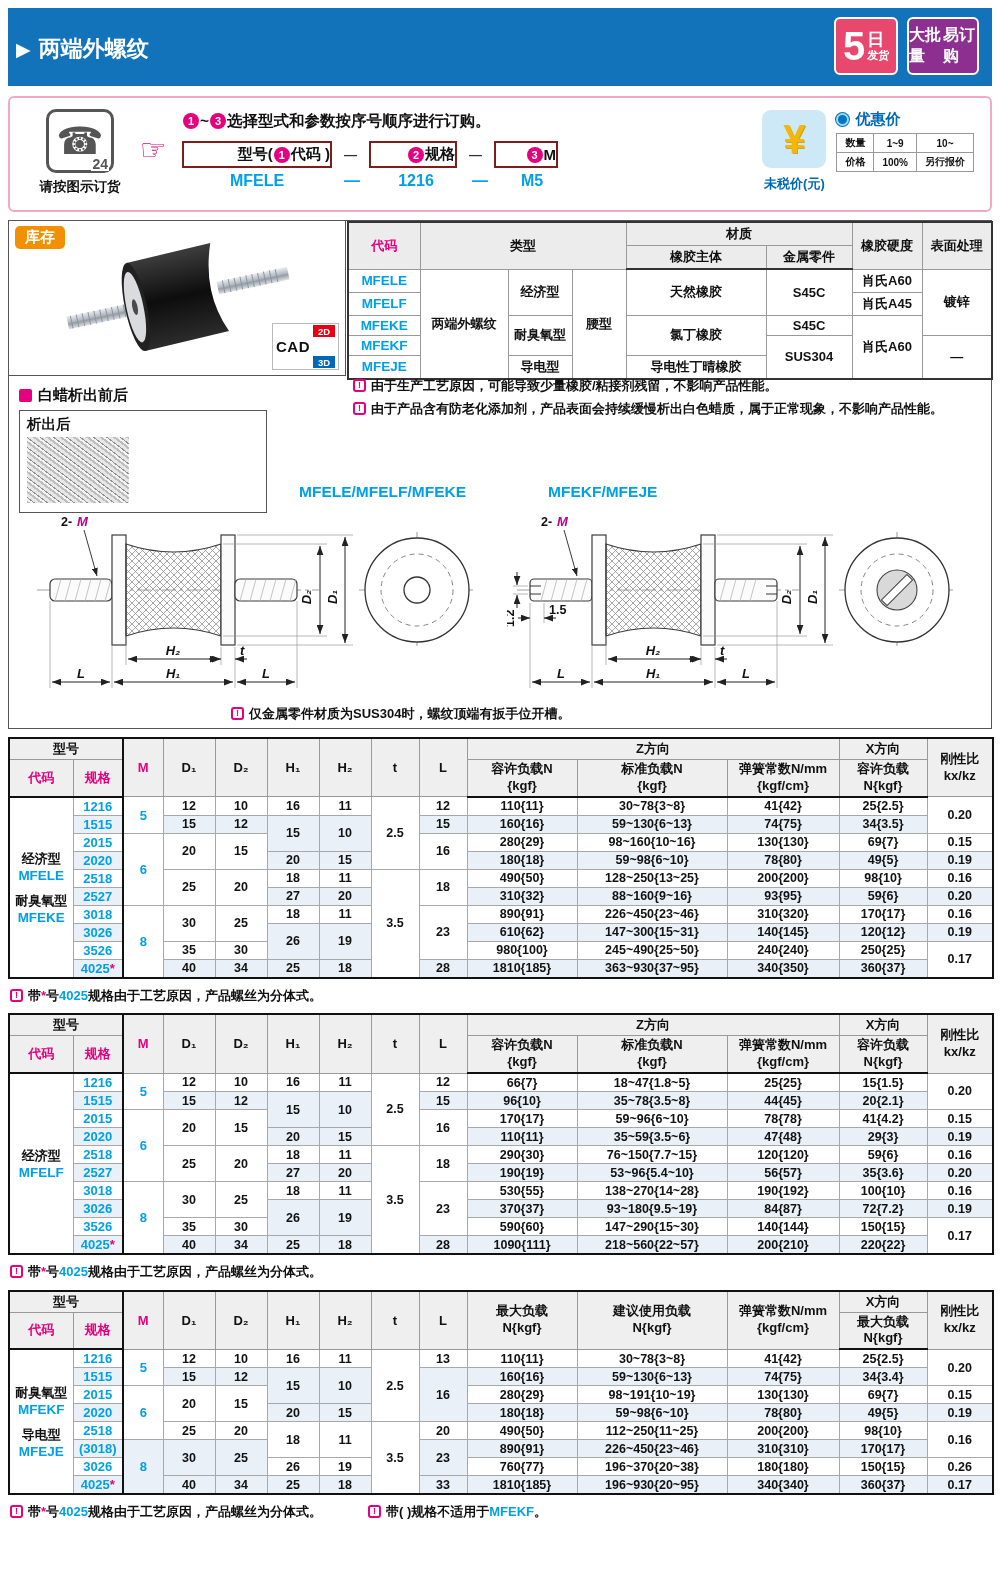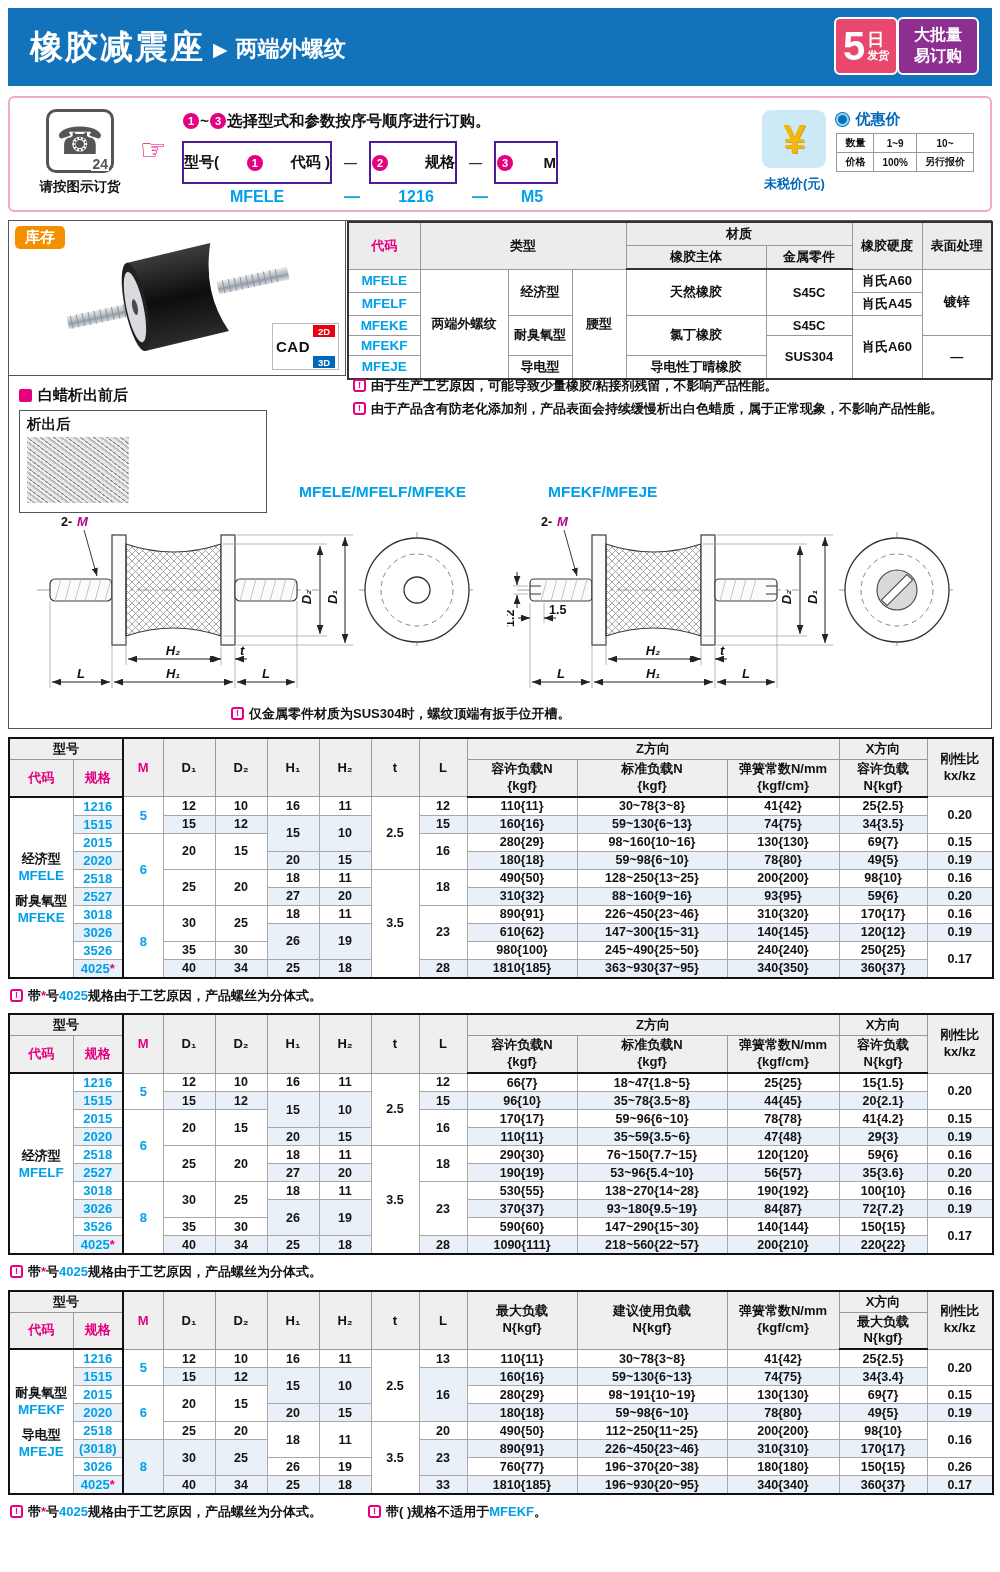"橡胶减震座" span.tb-title { html: <span>橡胶减震座</span> -> none }
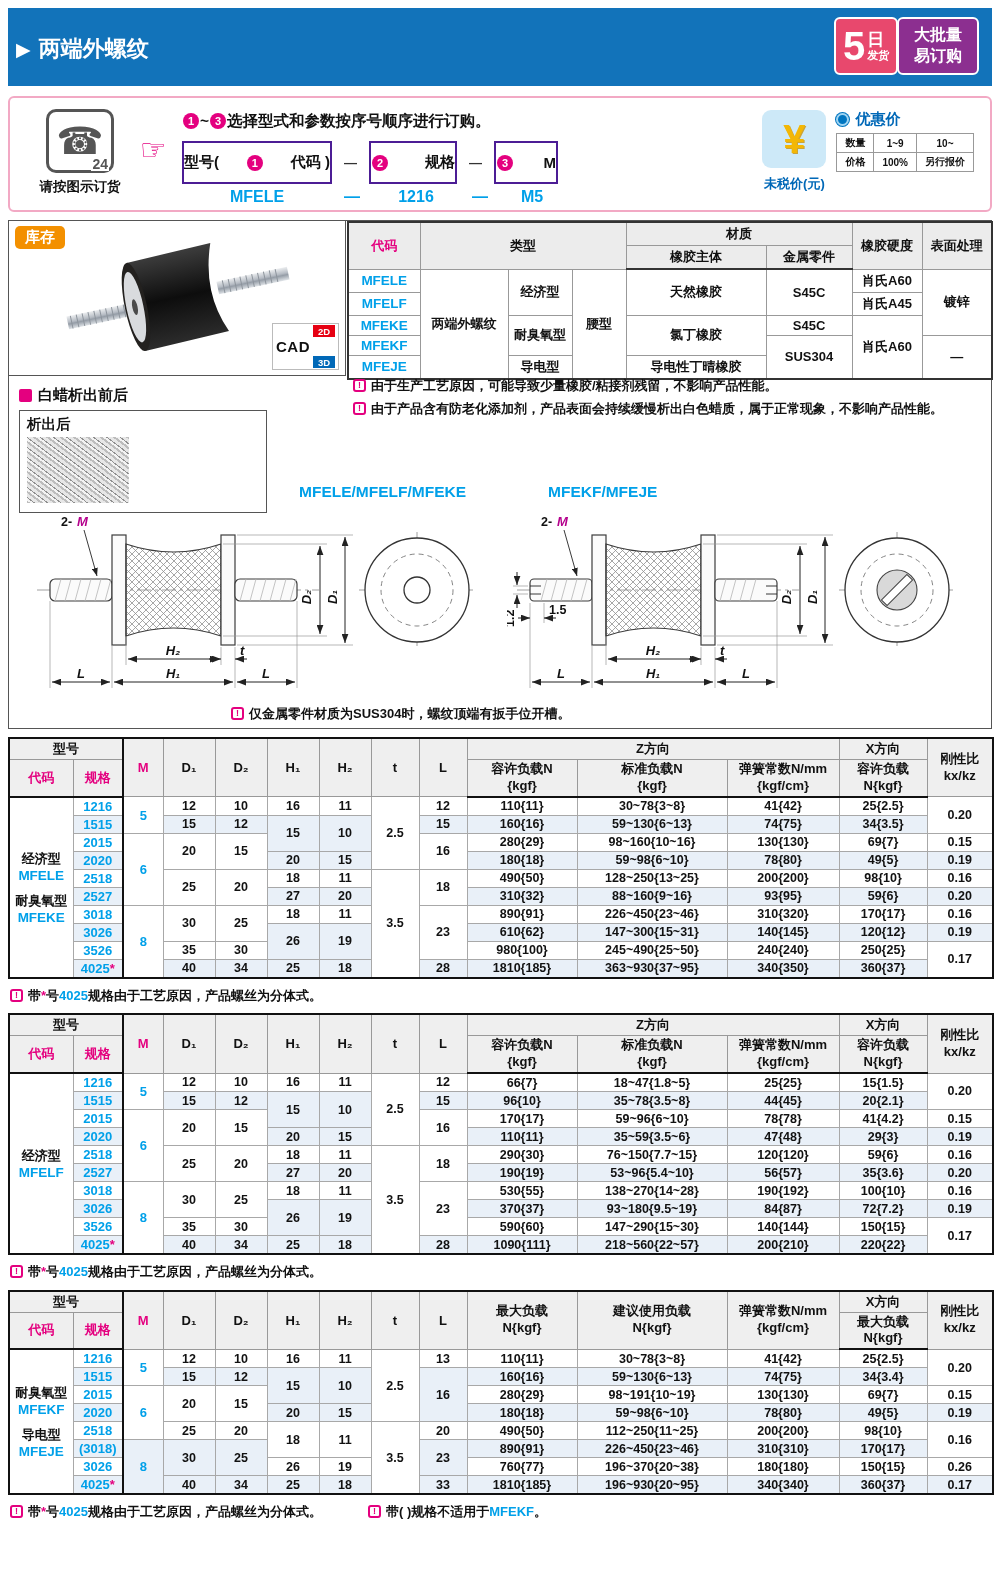"大批量" .badge.bulk { flex-direction: column -> row; width: 82px -> 72px }
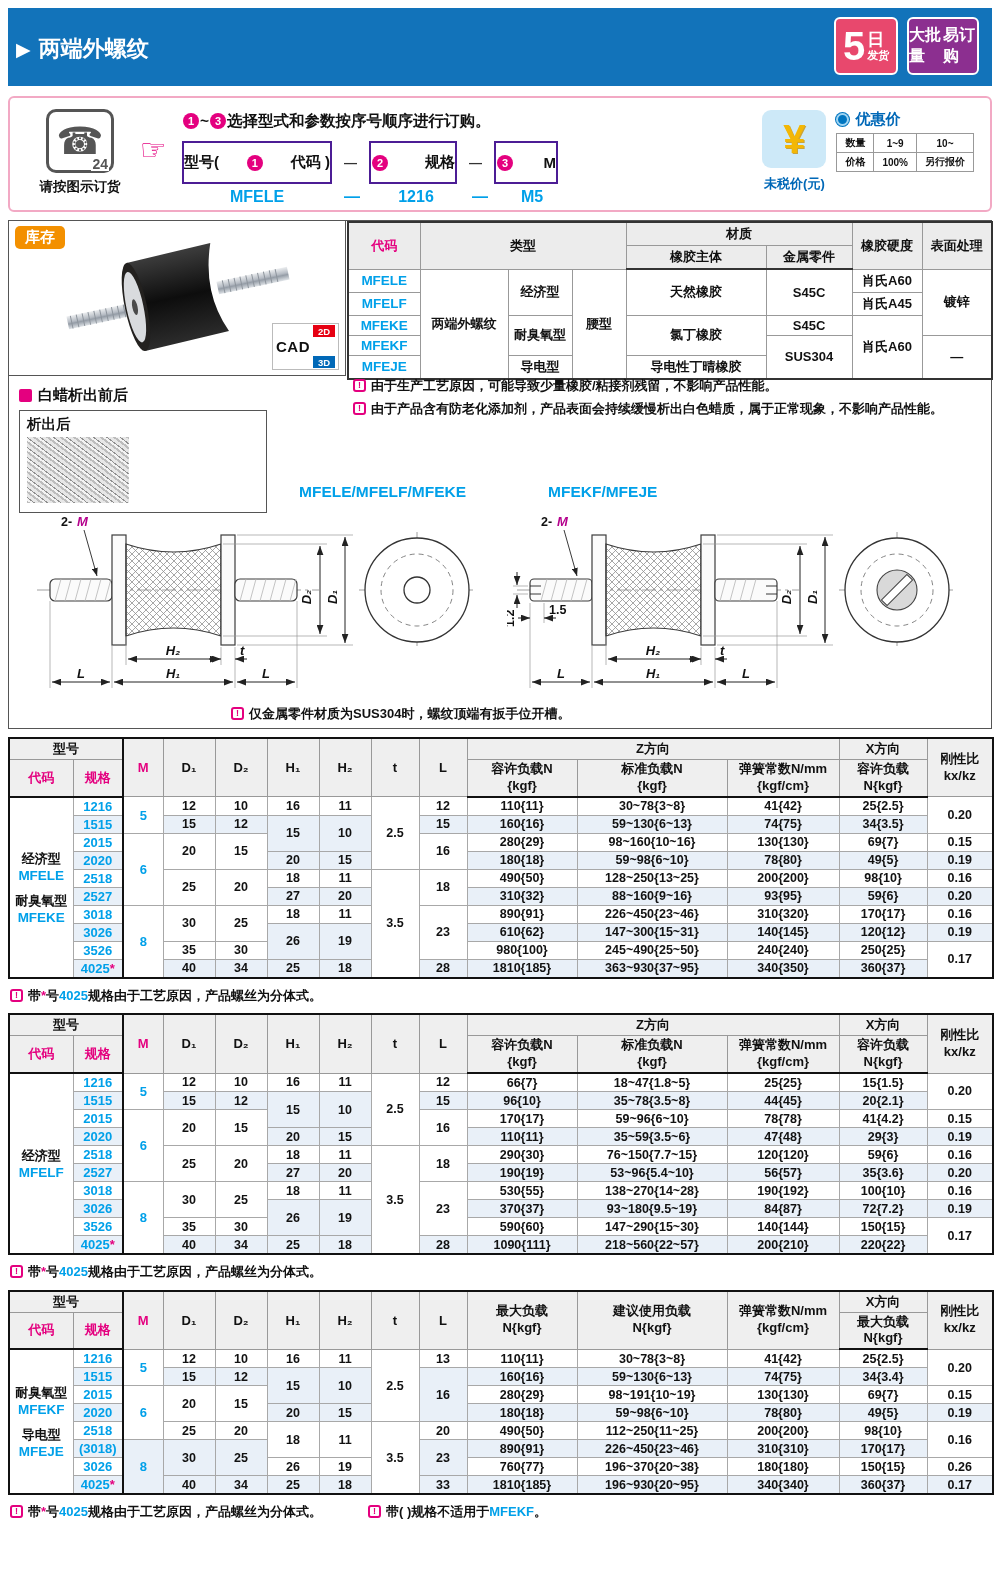"型号(" .obox { border: 2px solid #4c1d95 -> 2px solid #7f1d1d; height: 43px -> 27px; justify-content: space-between -> flex-end }
